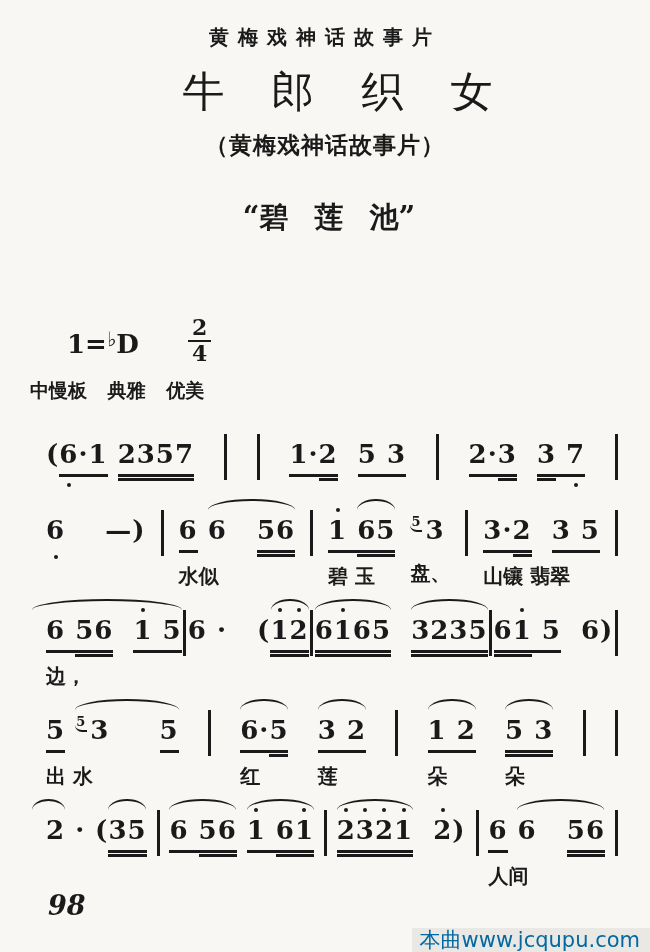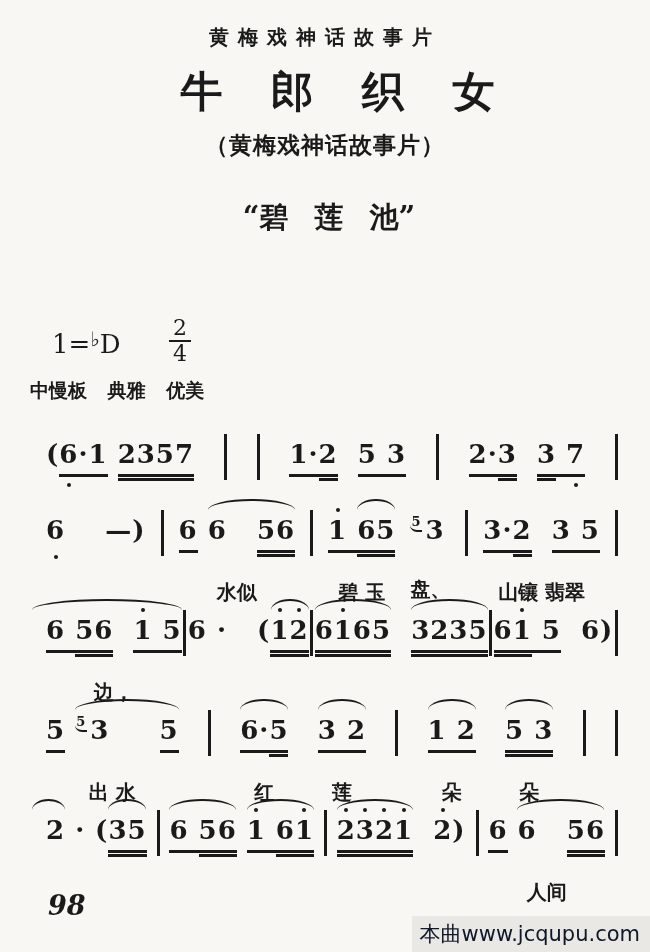"牛 郎 织 女" .title { font-weight: bold -> normal }
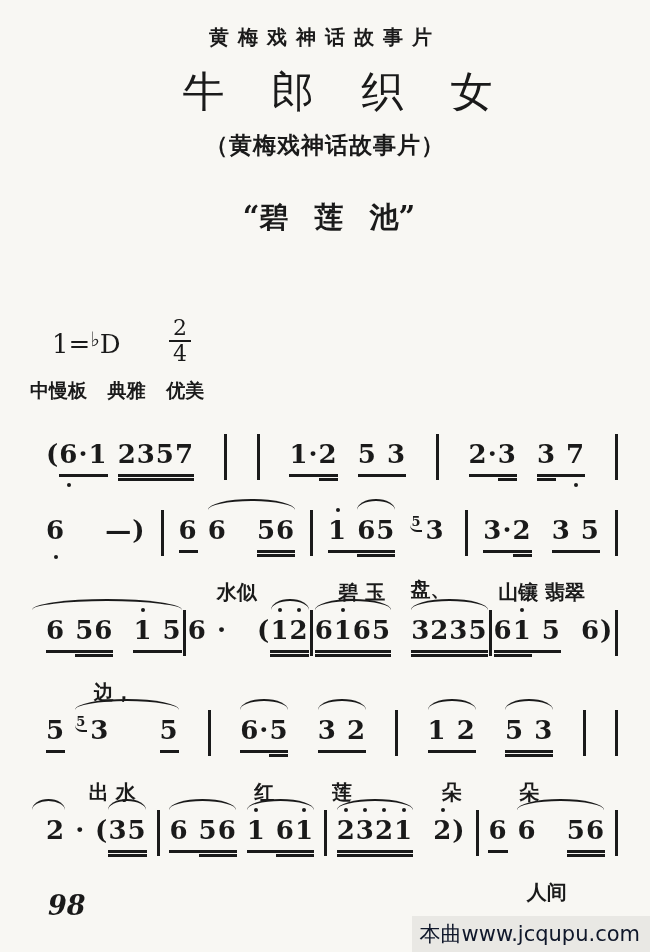"1=♭D" .keyline { font-weight: normal -> bold; left: 52px -> 67px }
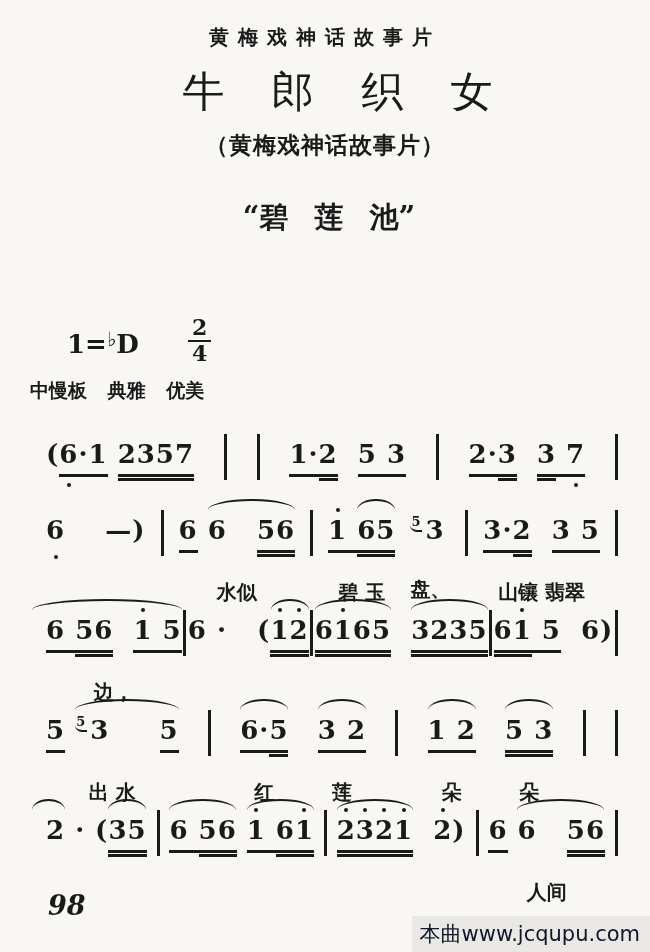"水似" .lyric { margin-top: 26px -> 10px; text-align: center -> none }
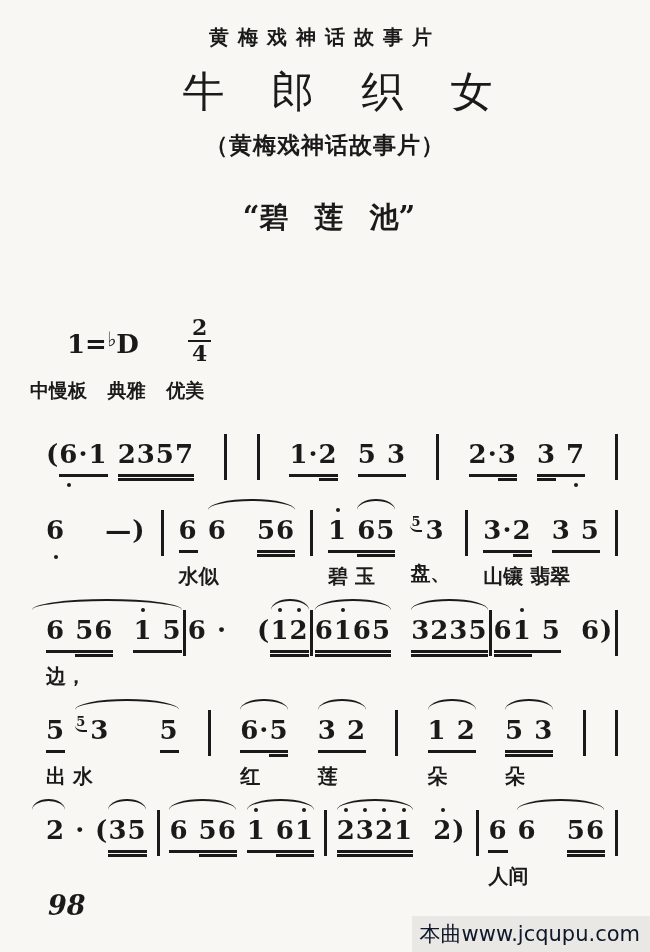"本曲www.jcqupu.com" .watermark { color: #0f172a -> #0369a1; height: 36px -> 24px }
